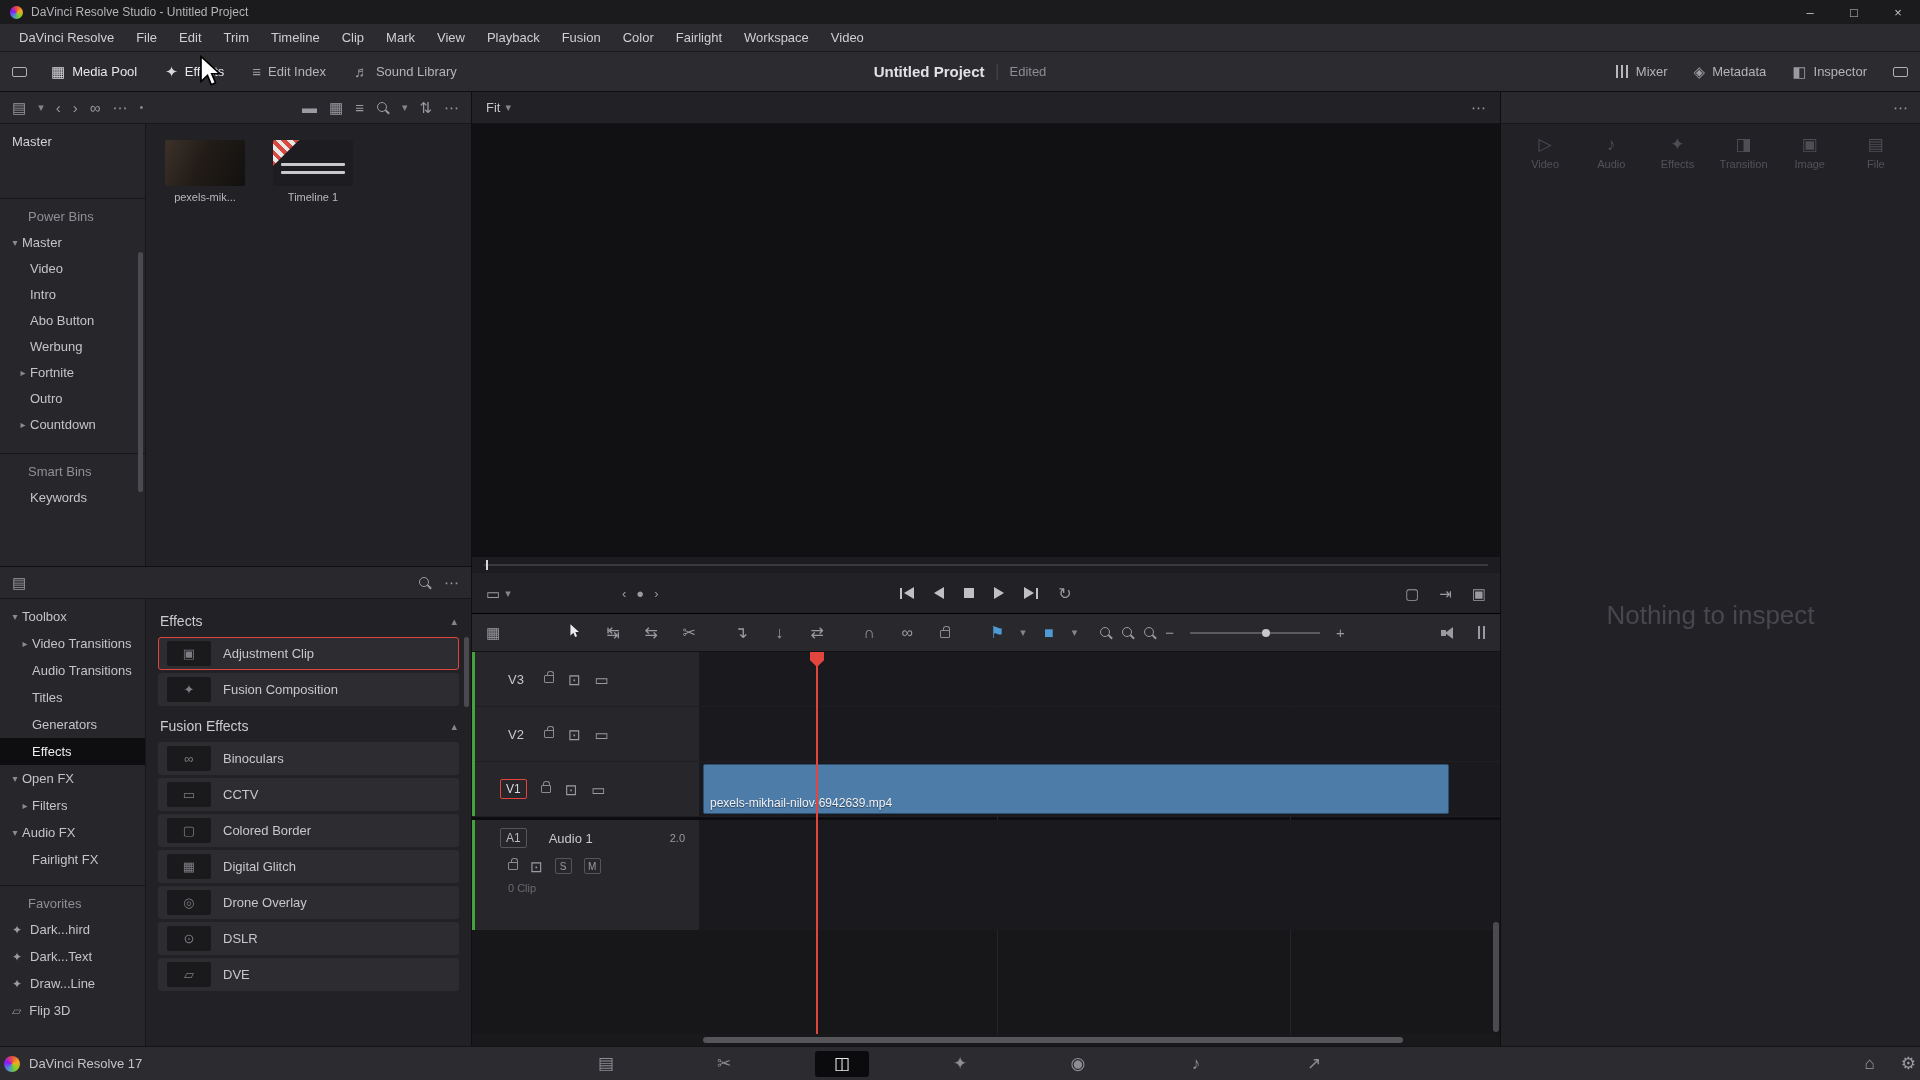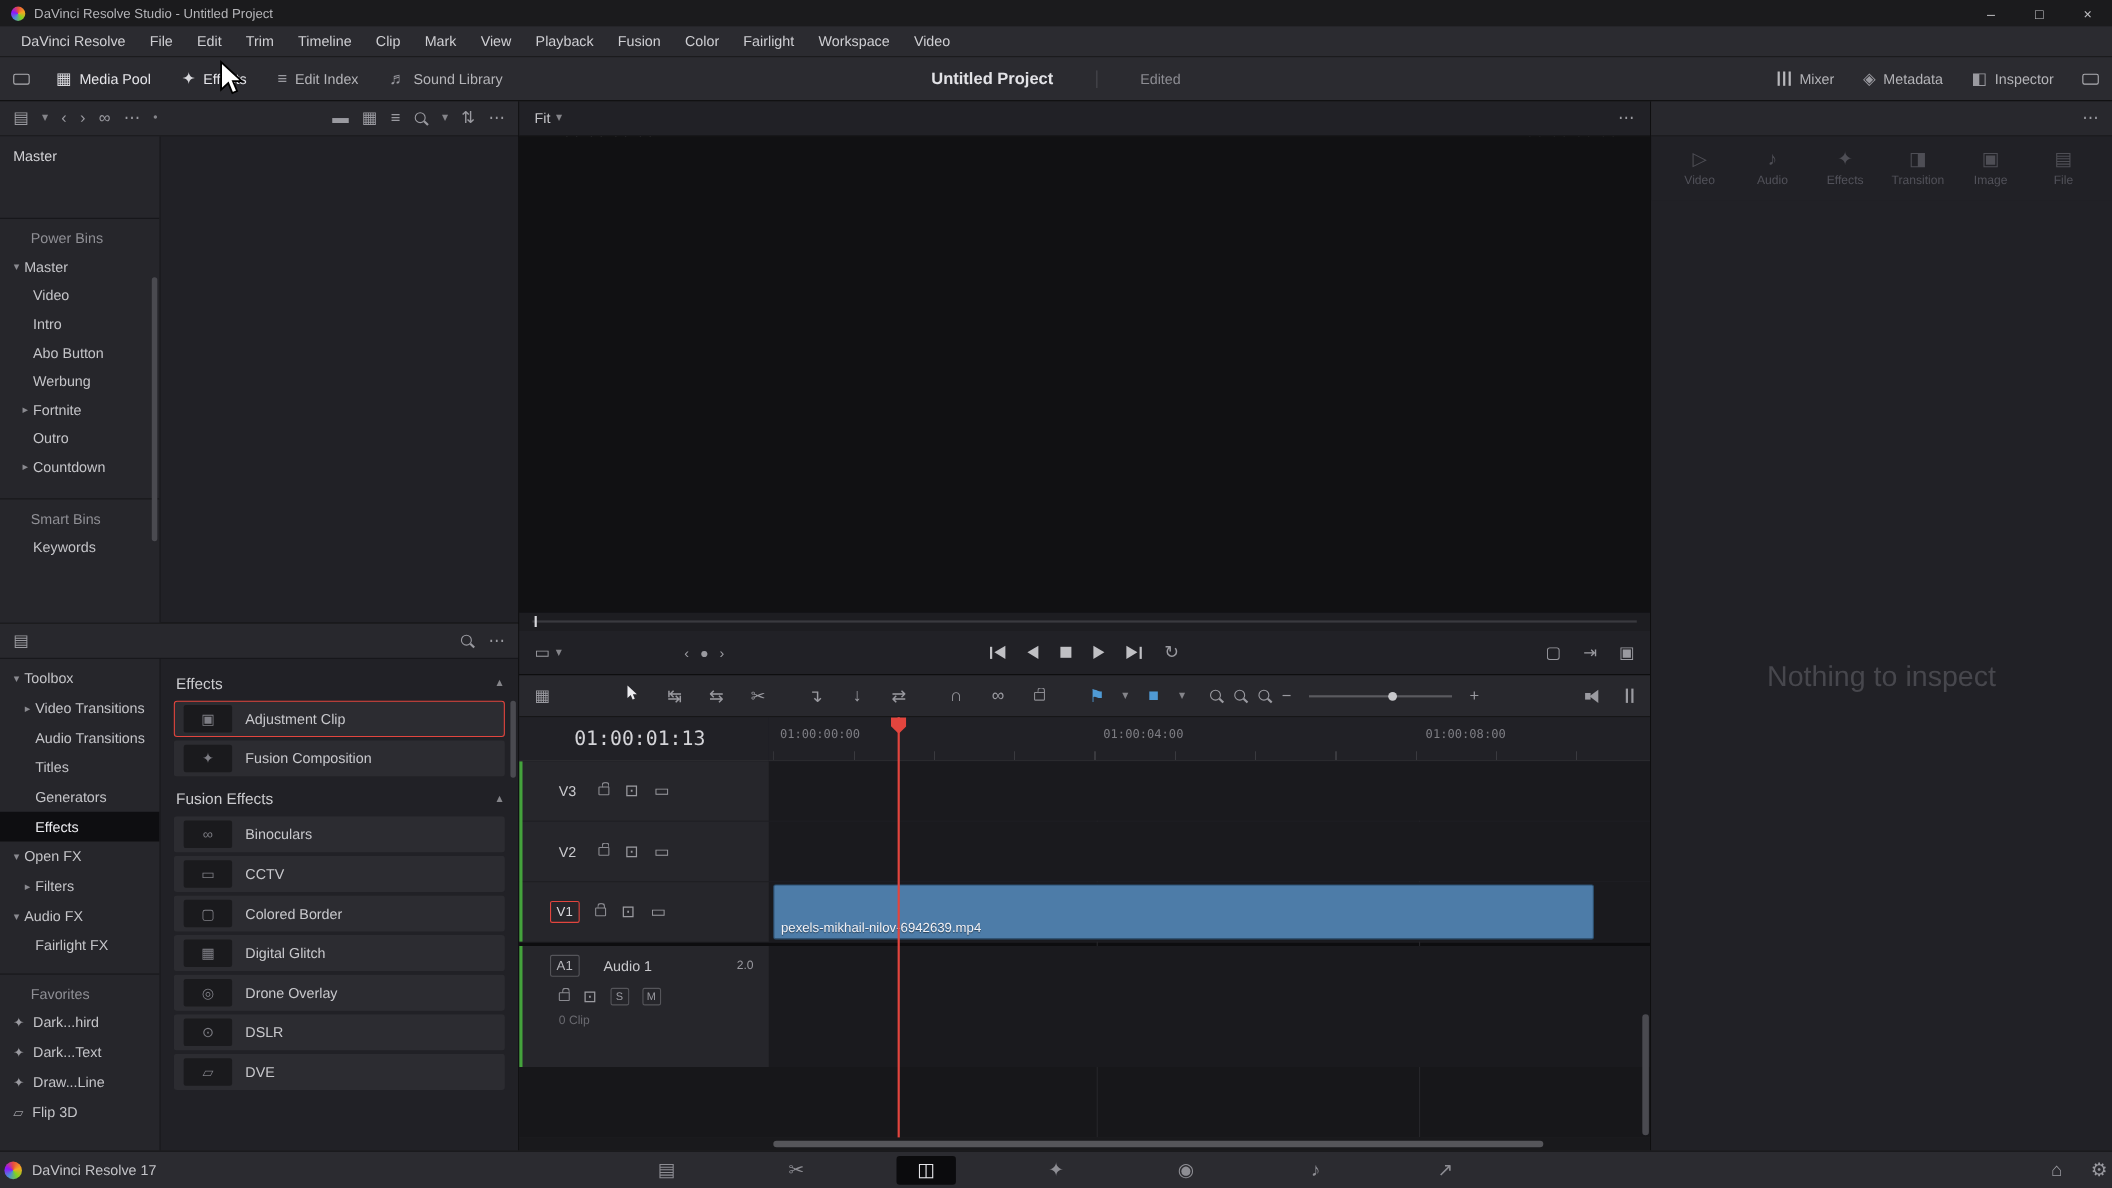"Untitled Project" .tb-center { gap: 27px -> none }
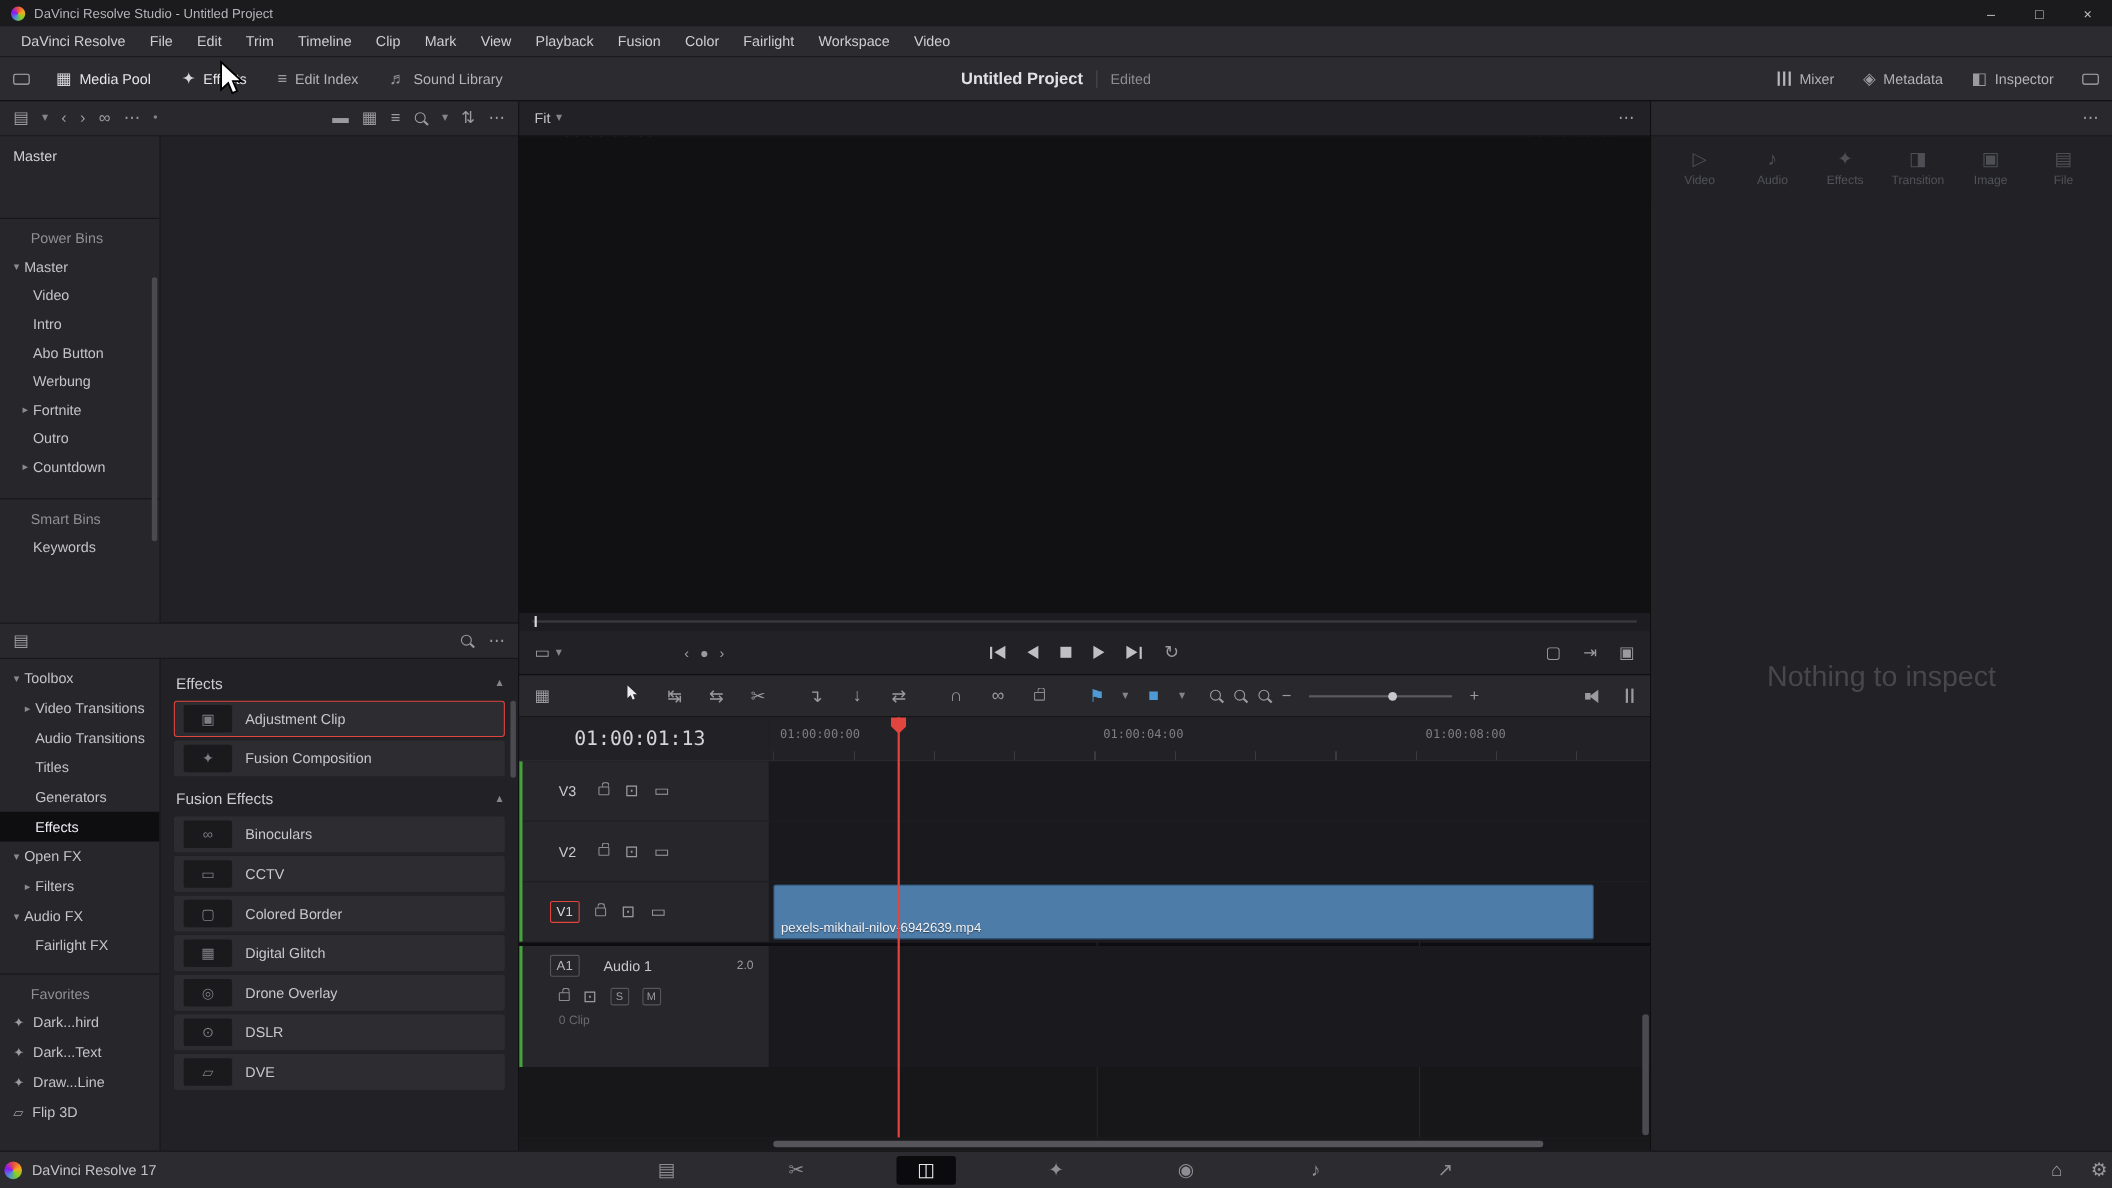"pexels-mik..." div.clips { html: none -> <div> <div> <div></div> <div>pexels-mik...</div> </div> <div> <div> <div></div> <div> <i></i> <i></i> </div> </div> <div>Timeline 1</div> </div> </div> }
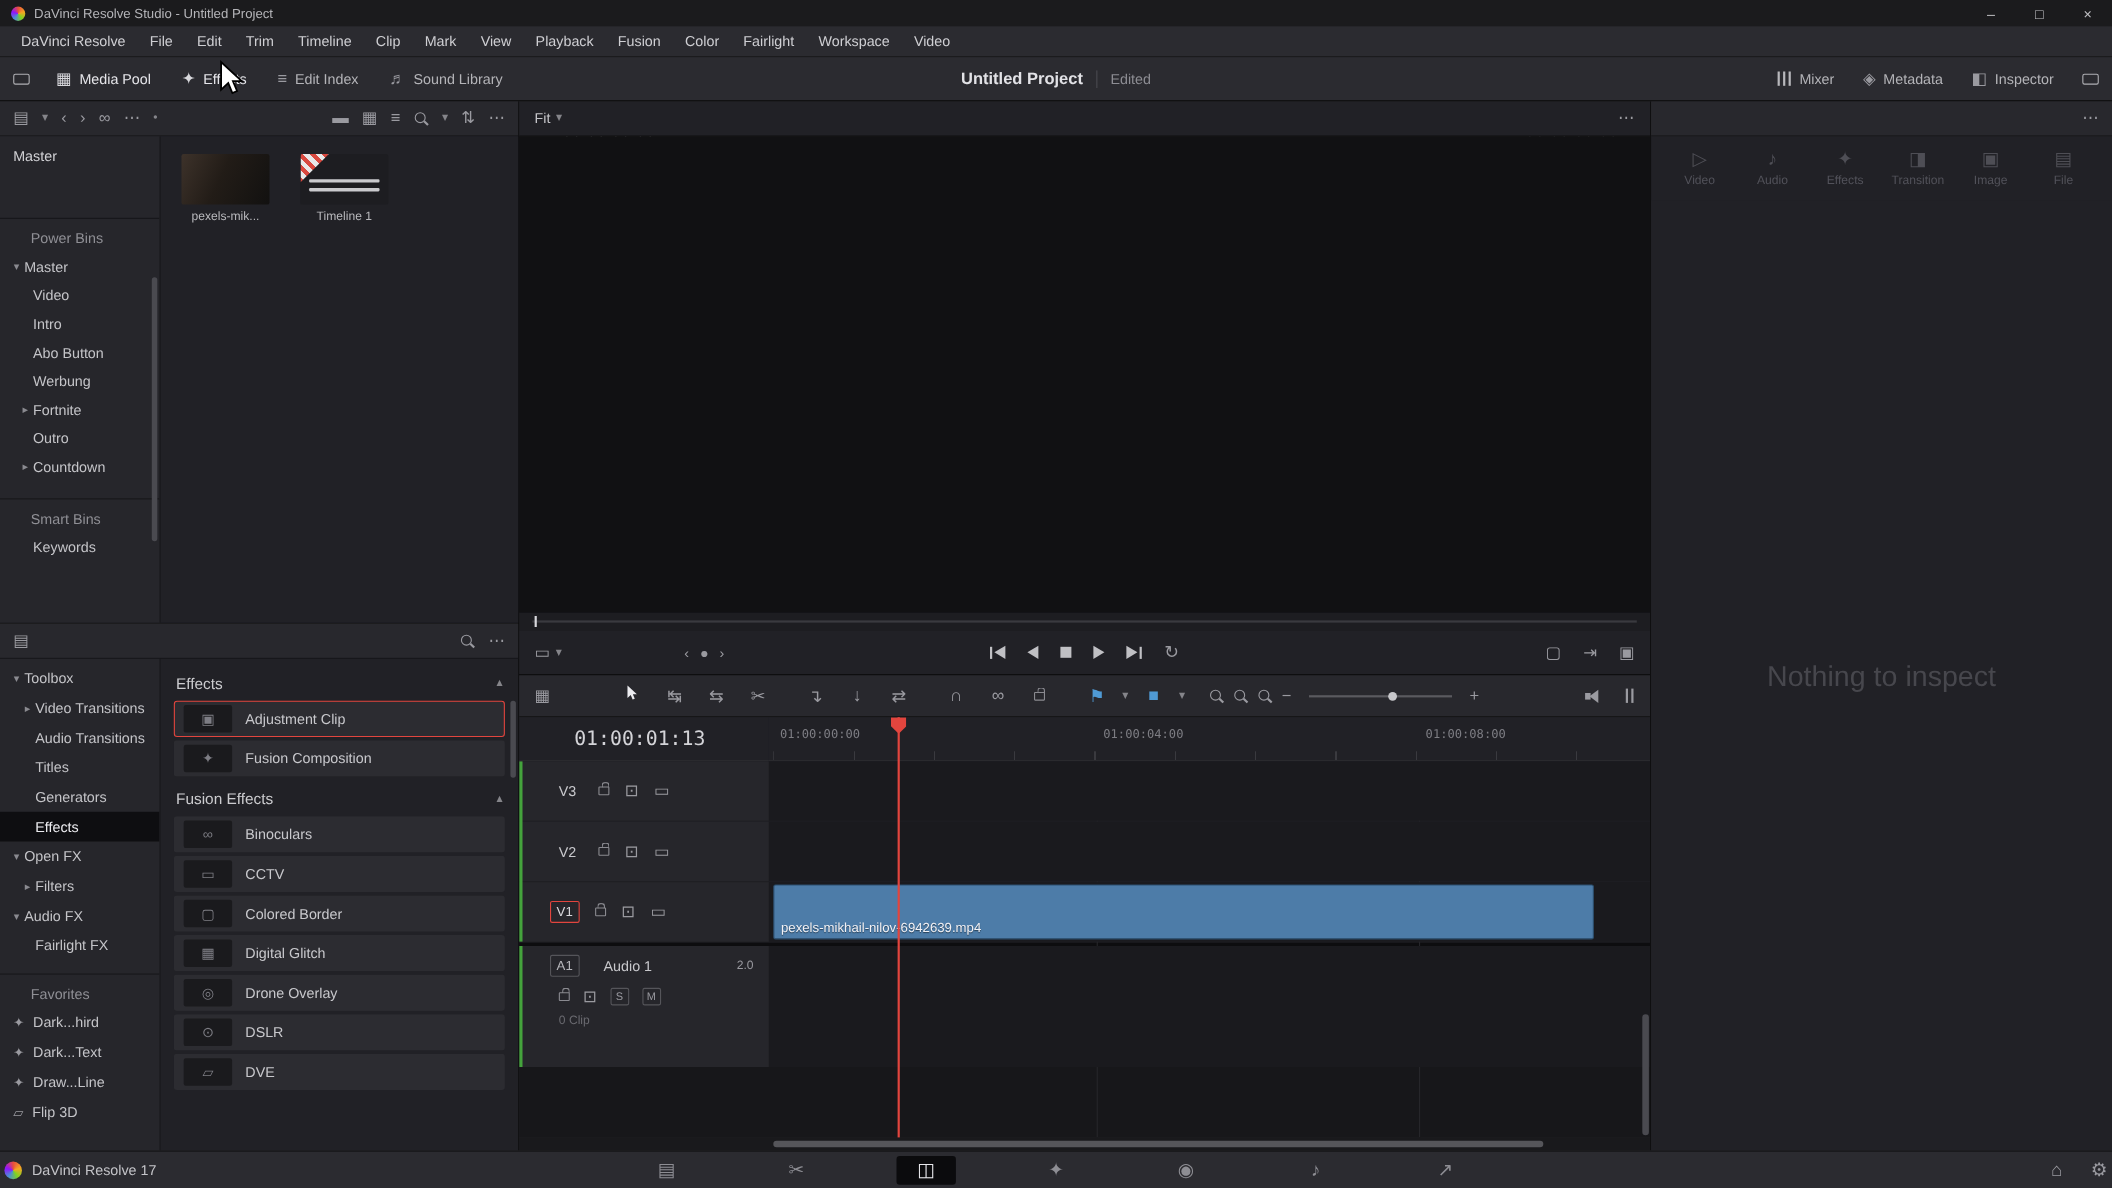"01:00:01:13" div.ruler-row { html: <div> <div> <span>01:00:01:13</span> </div> <div> <span>01:00:00:00</span> <span>01:00:04:00</span> <span>01:00:08:00</span> </div> </div> -> none }
